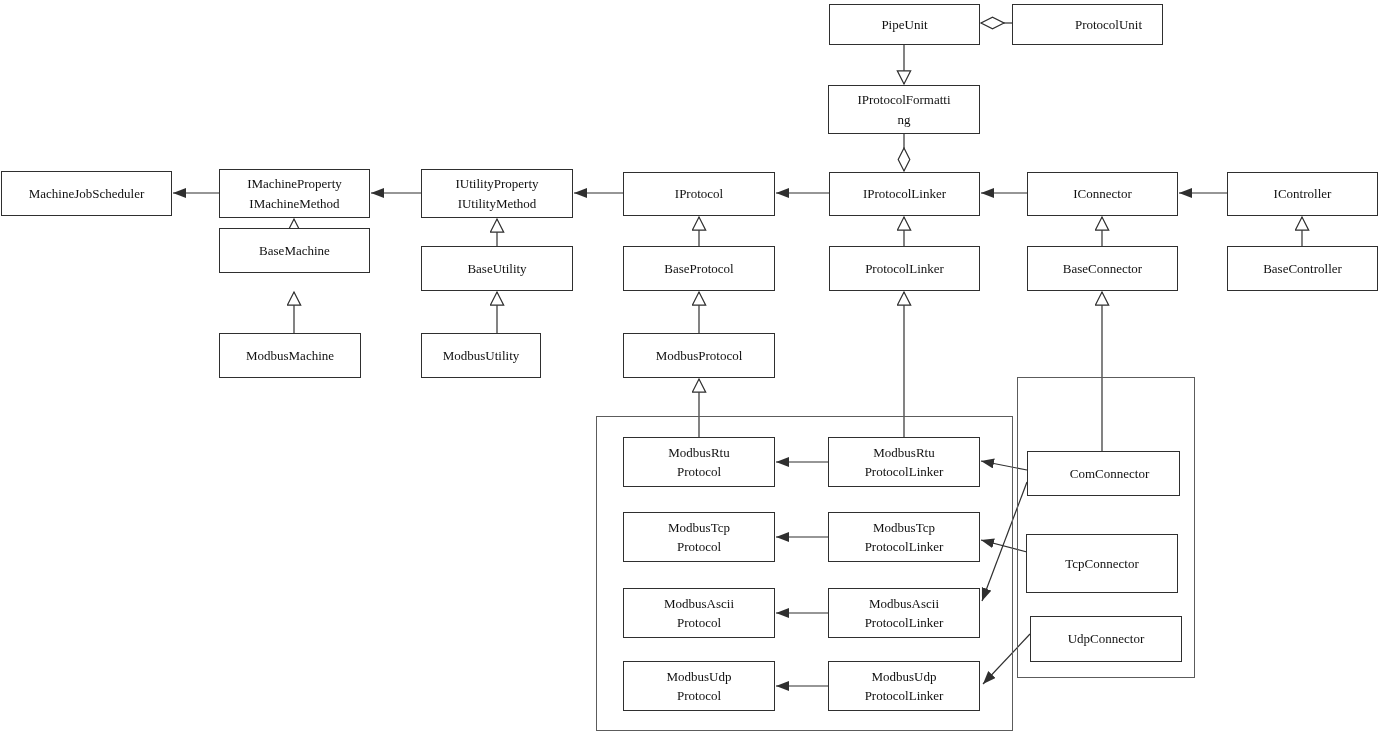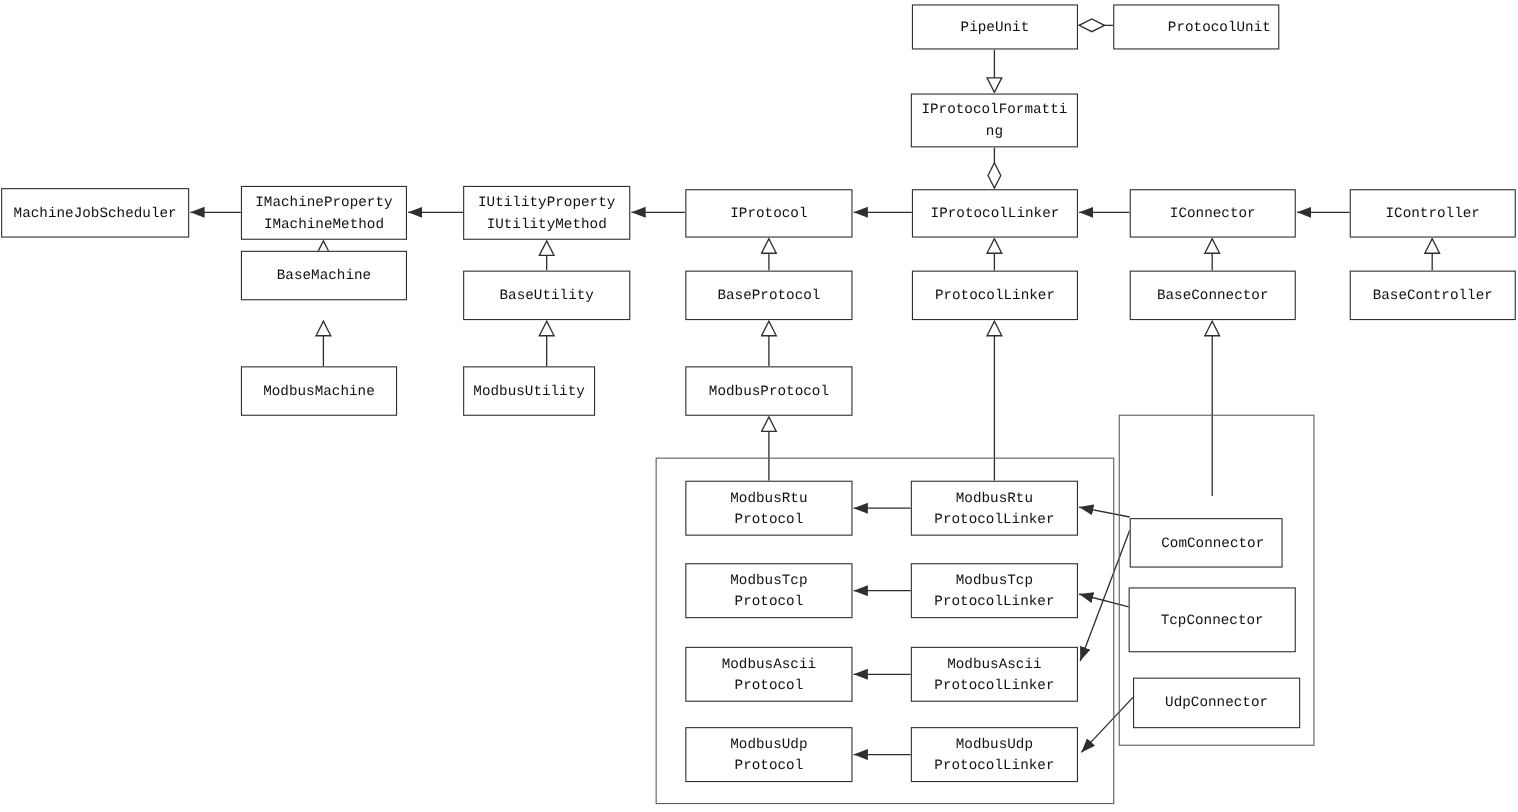"PipeUnit" #canvas { font-family: Liberation Mono, monospace -> Liberation Serif, serif }
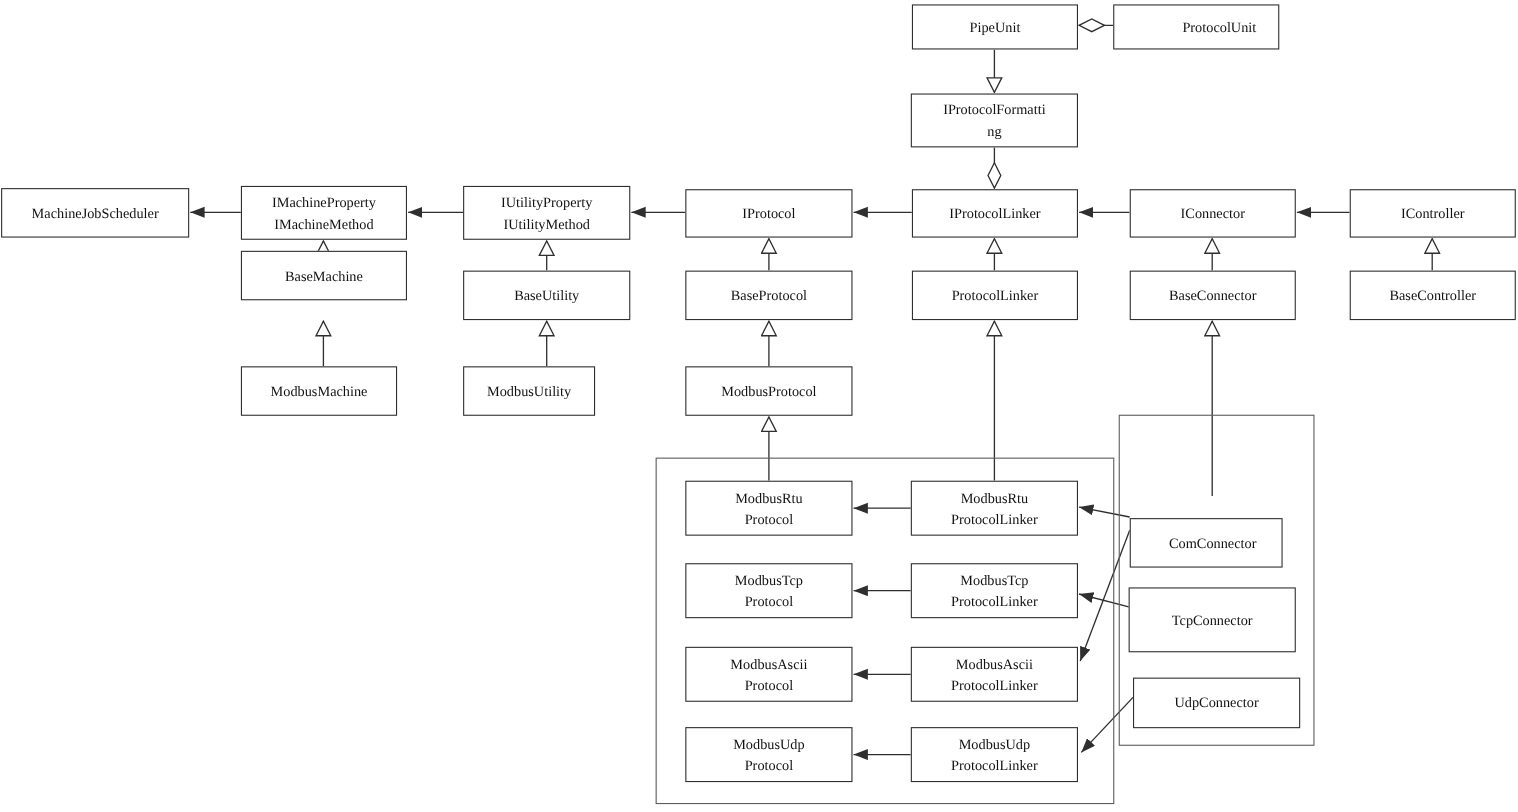"ComConnector" div.node { top: 471px -> 451px; width: 139px -> 153px }
